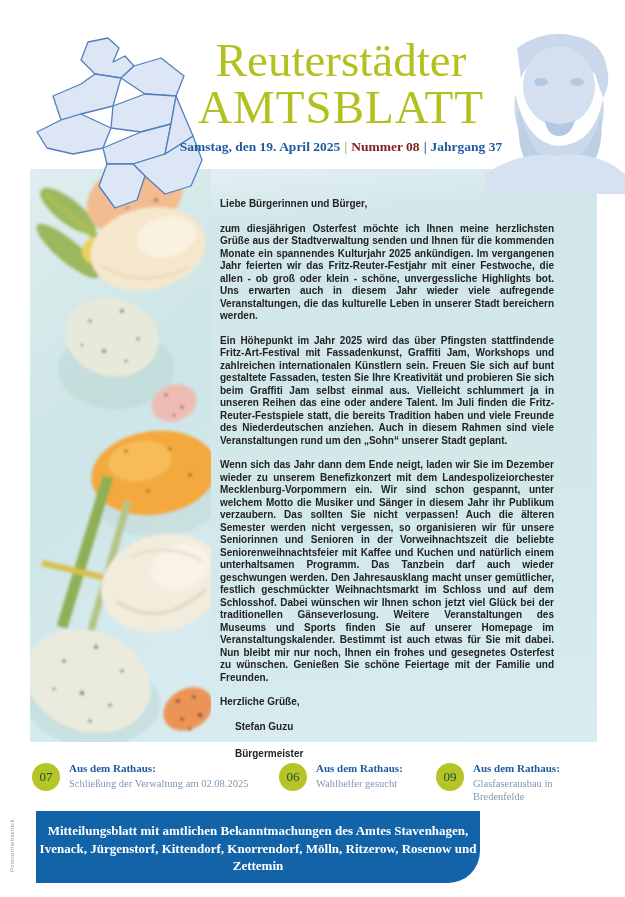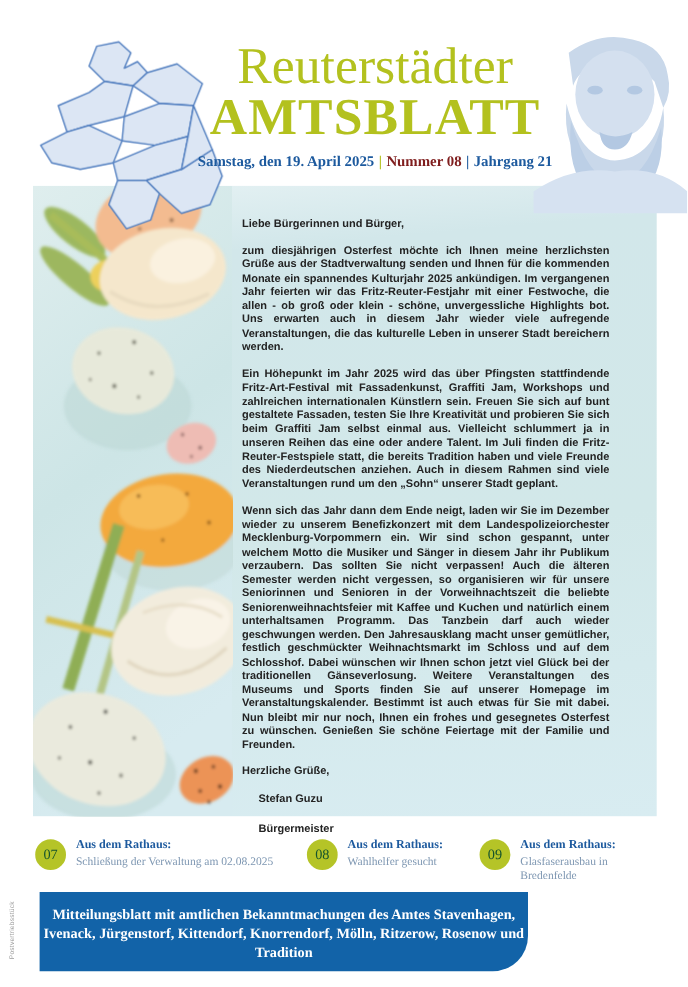"AMTSBLATT" .title2 { font-weight: bold -> normal }
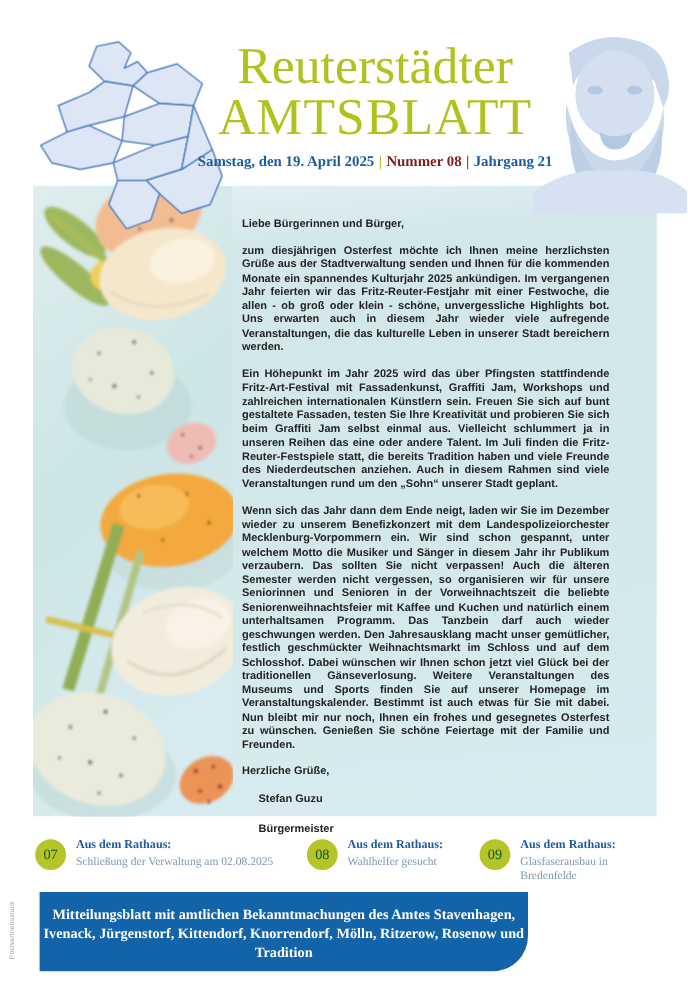"Jahrgang 21" span { text: 21 -> 37 }
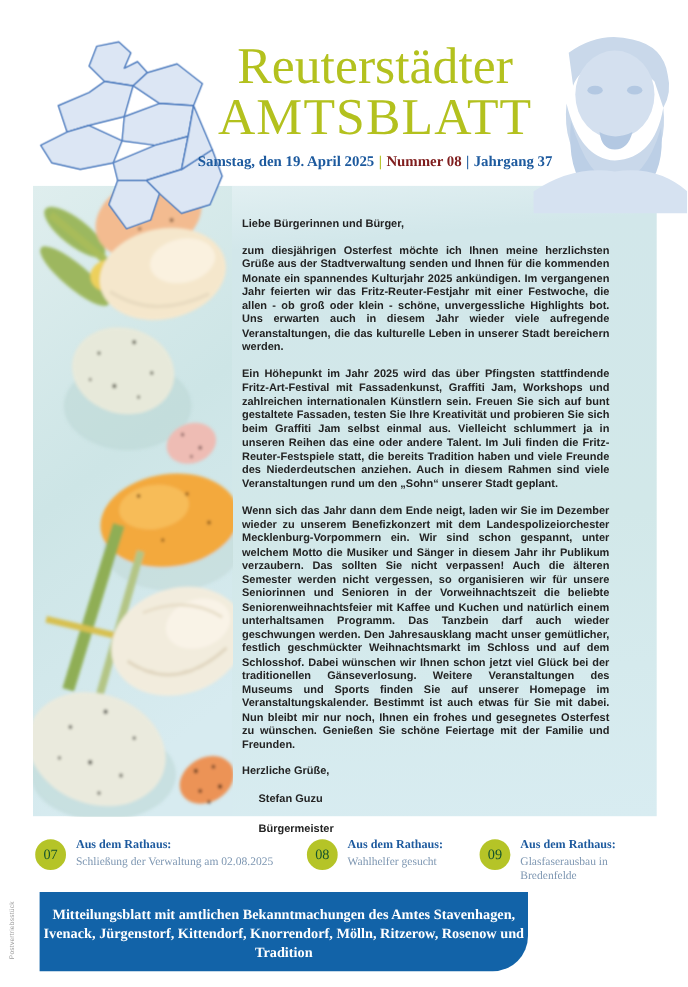"08" div.badge { text: 08 -> 06 }
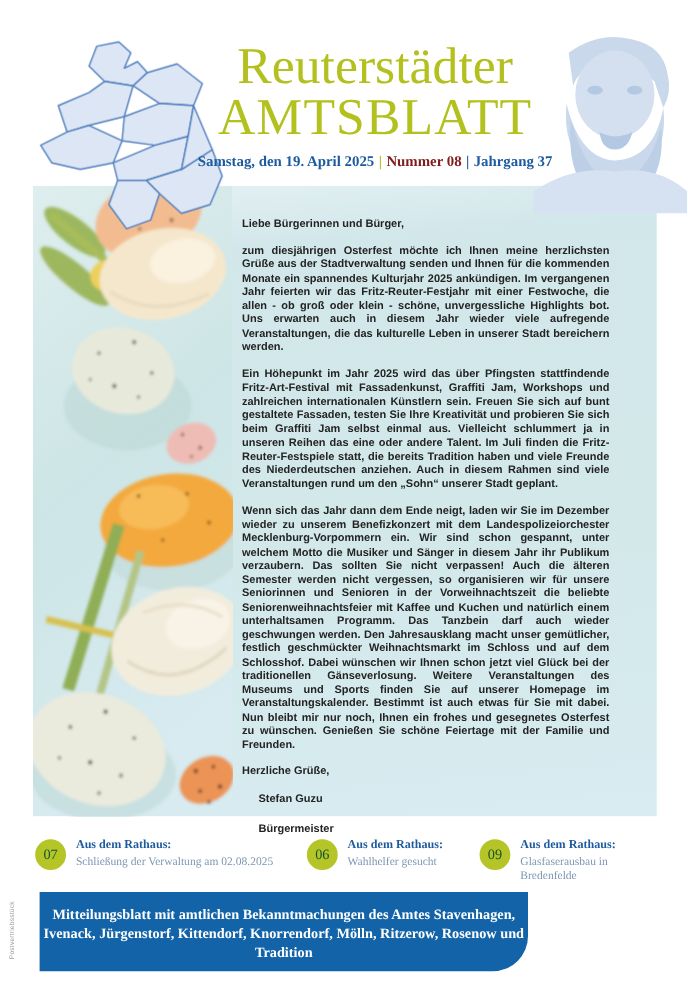"Ivenack, Jürgenstorf, Kittendorf," div { text: Tradition -> Zettemin }
